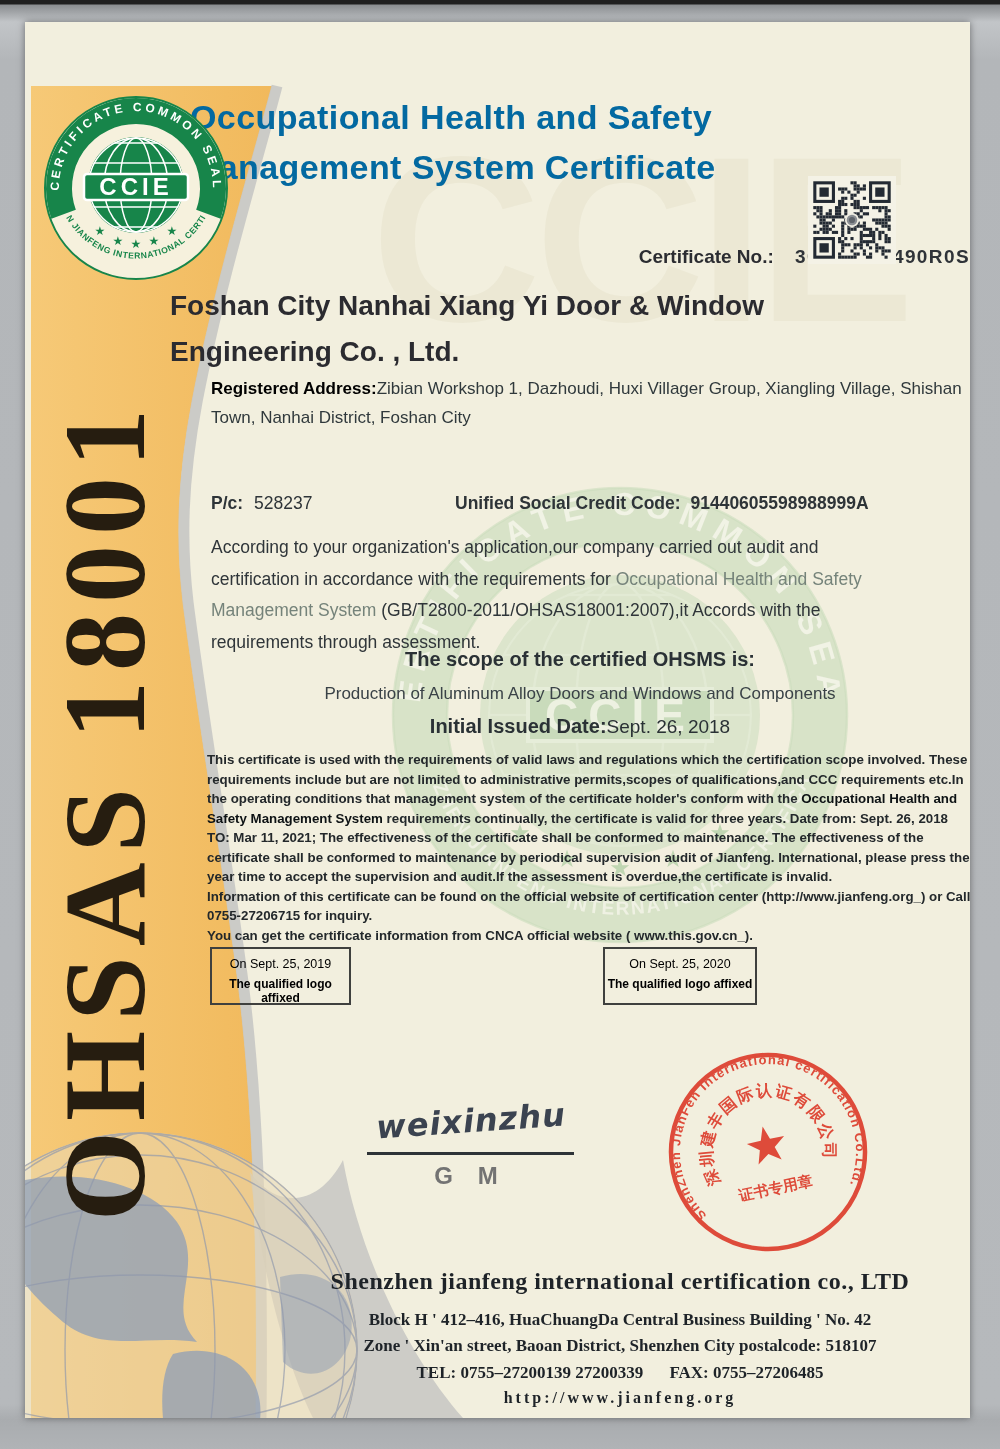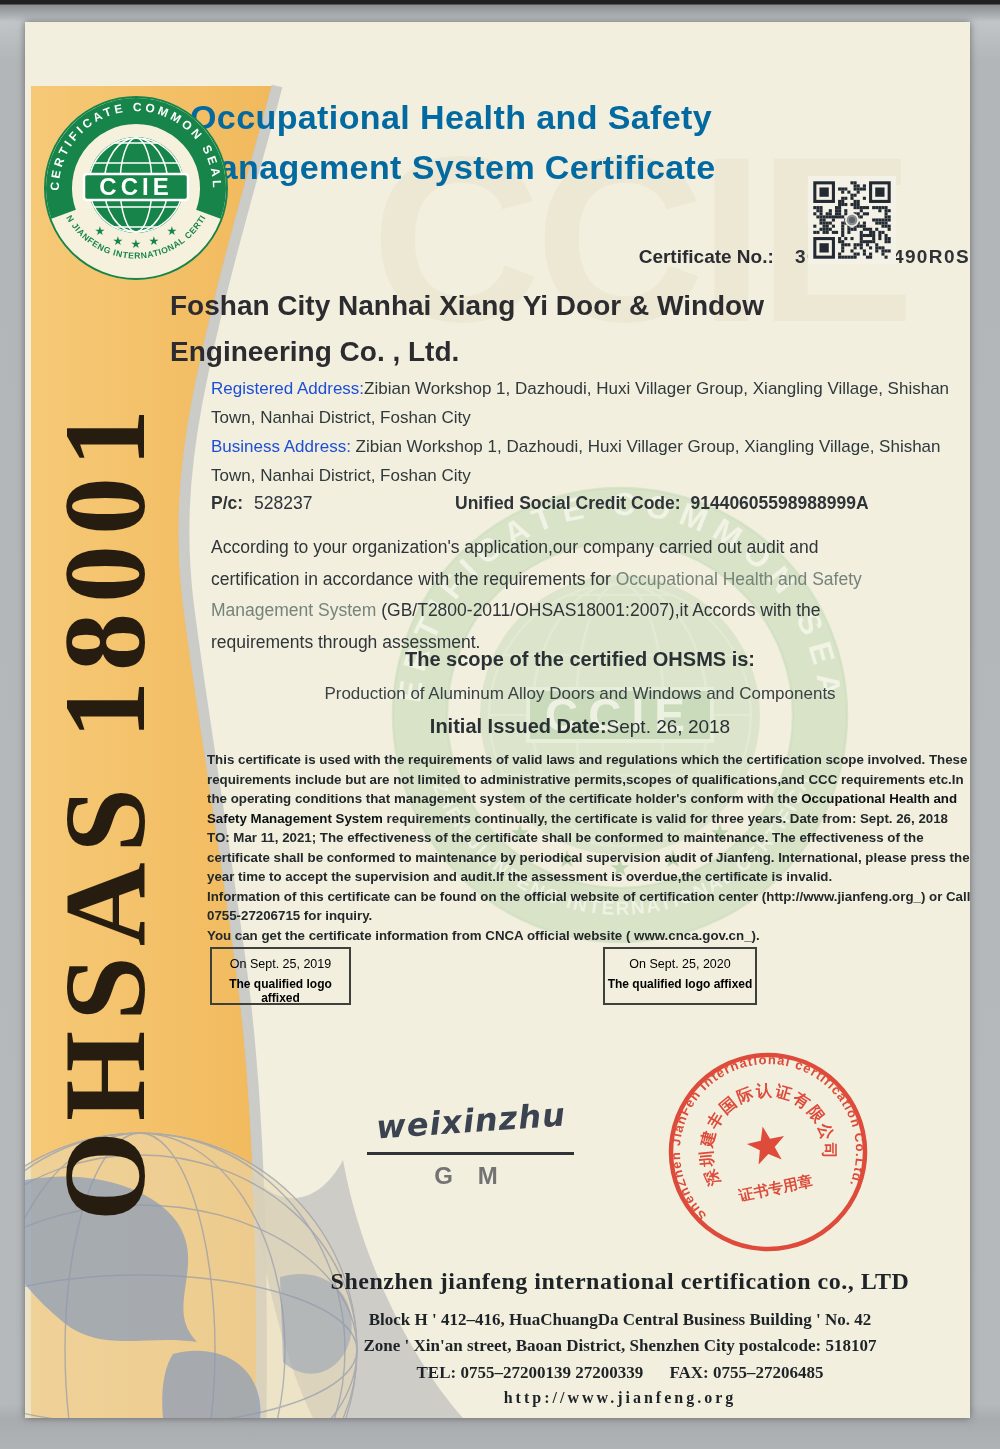"Registered Address:" .addr .lbl { color: #1d4ed8 -> #000000; font-weight: normal -> bold }
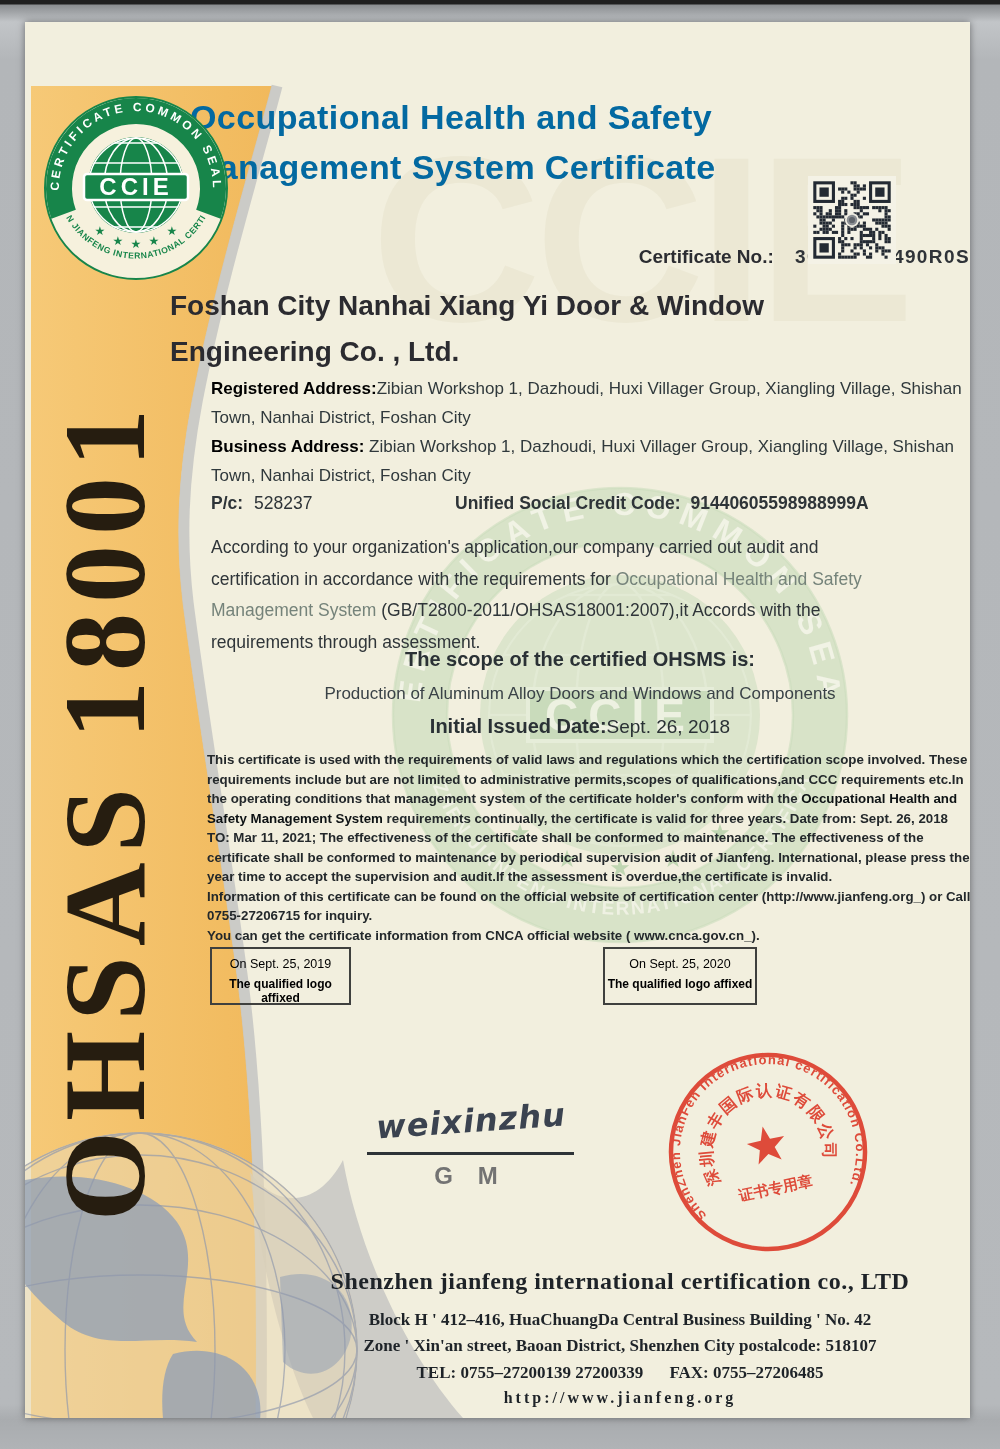"Business Address: Zibian Workshop 1," div { html: <div> <span>Business Address:</span><span> Zibian Workshop 1, Dazhoudi, Huxi Villager Group, Xiangling Village, Shishan Town, Nanhai District, Foshan City</span> </div> -> none }
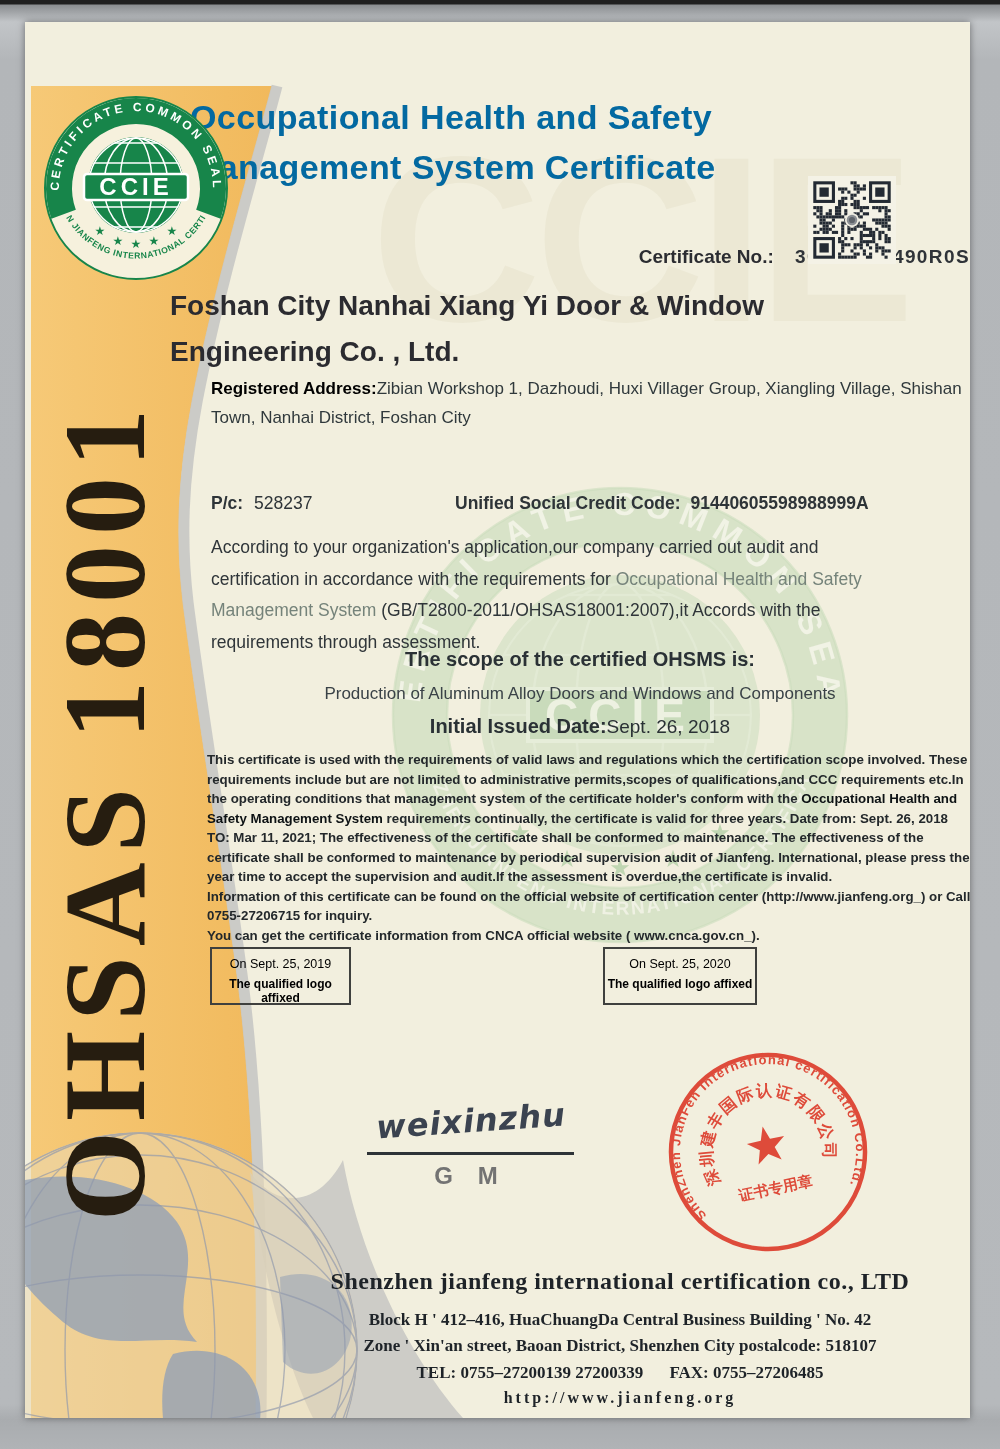"You can get the certificate" div { text: www.cnca.gov.cn -> www.this.gov.cn }
